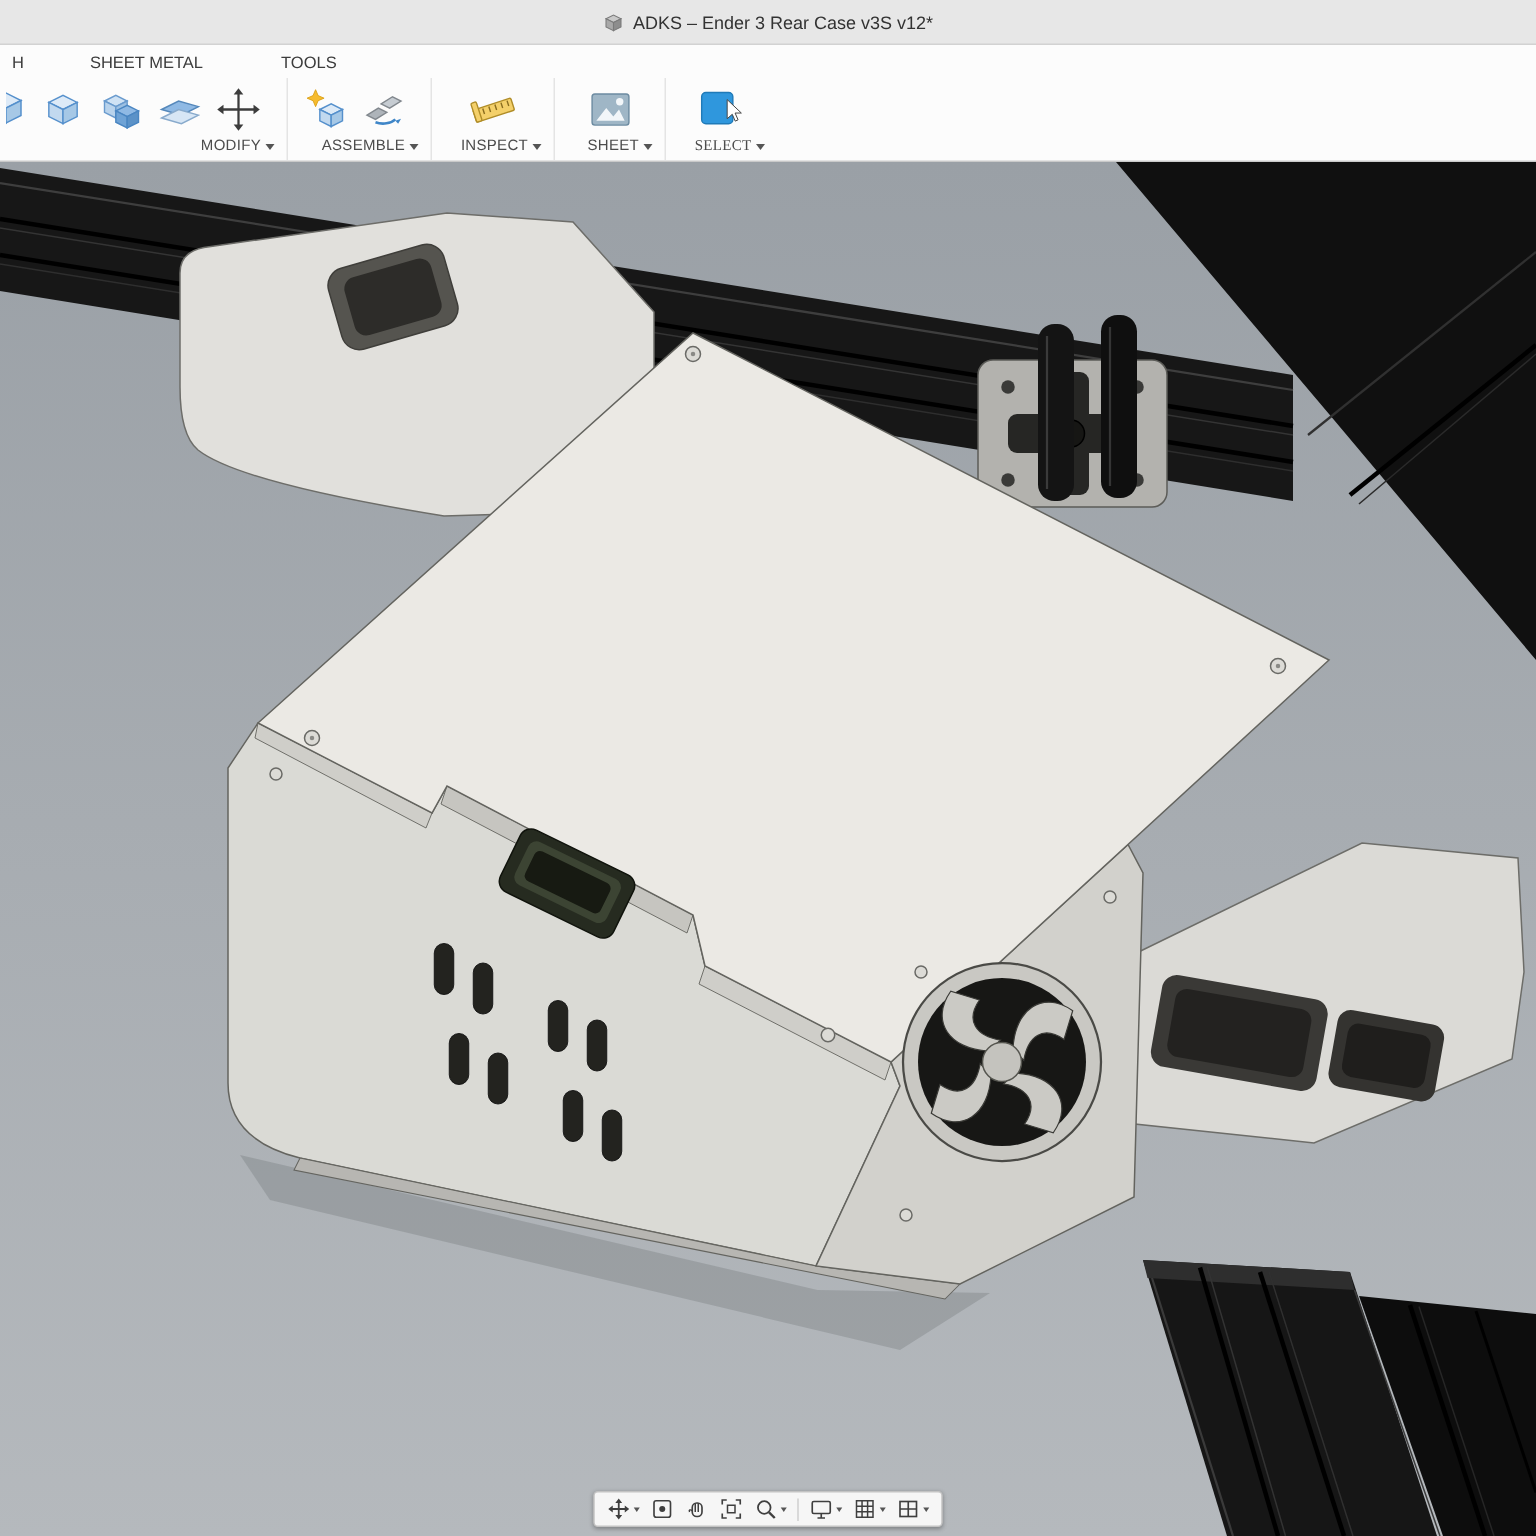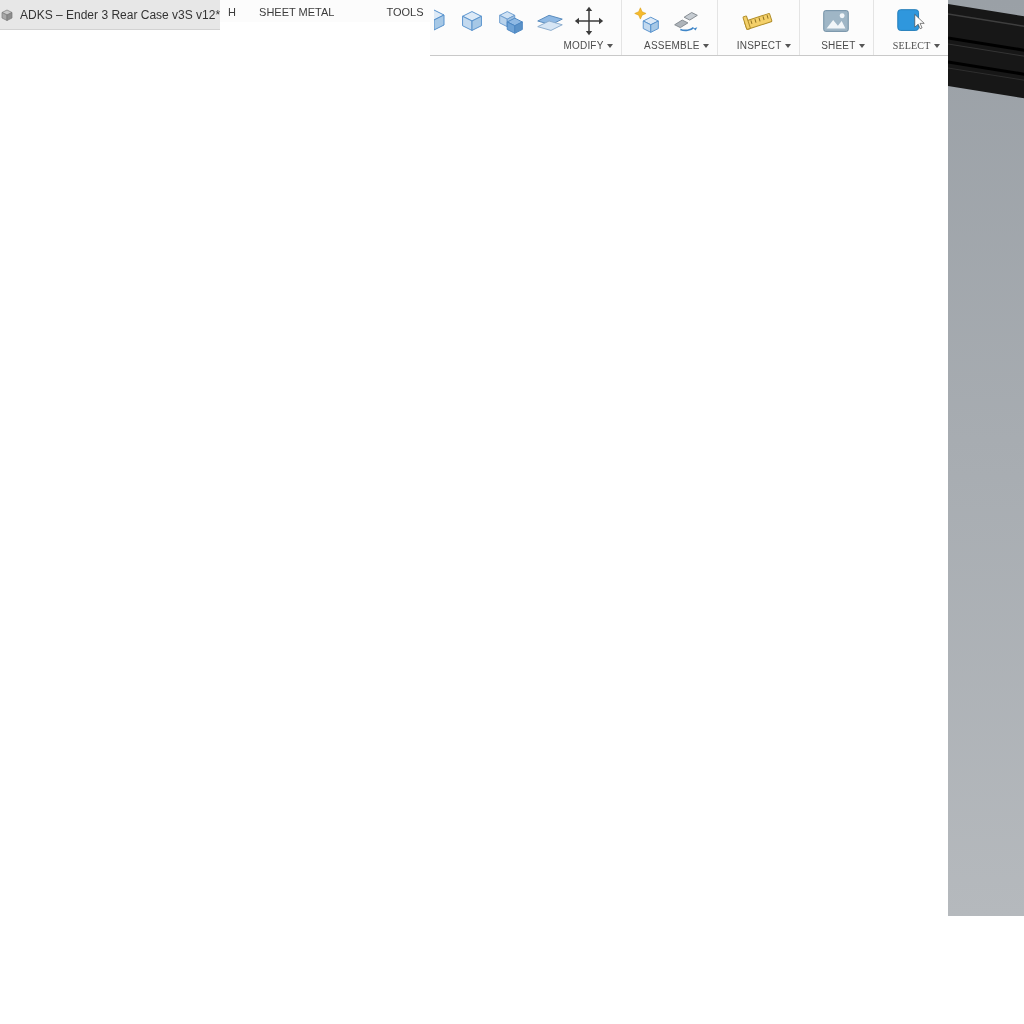"ADKS – Ender 3 Rear" .app { flex-direction: row -> column }
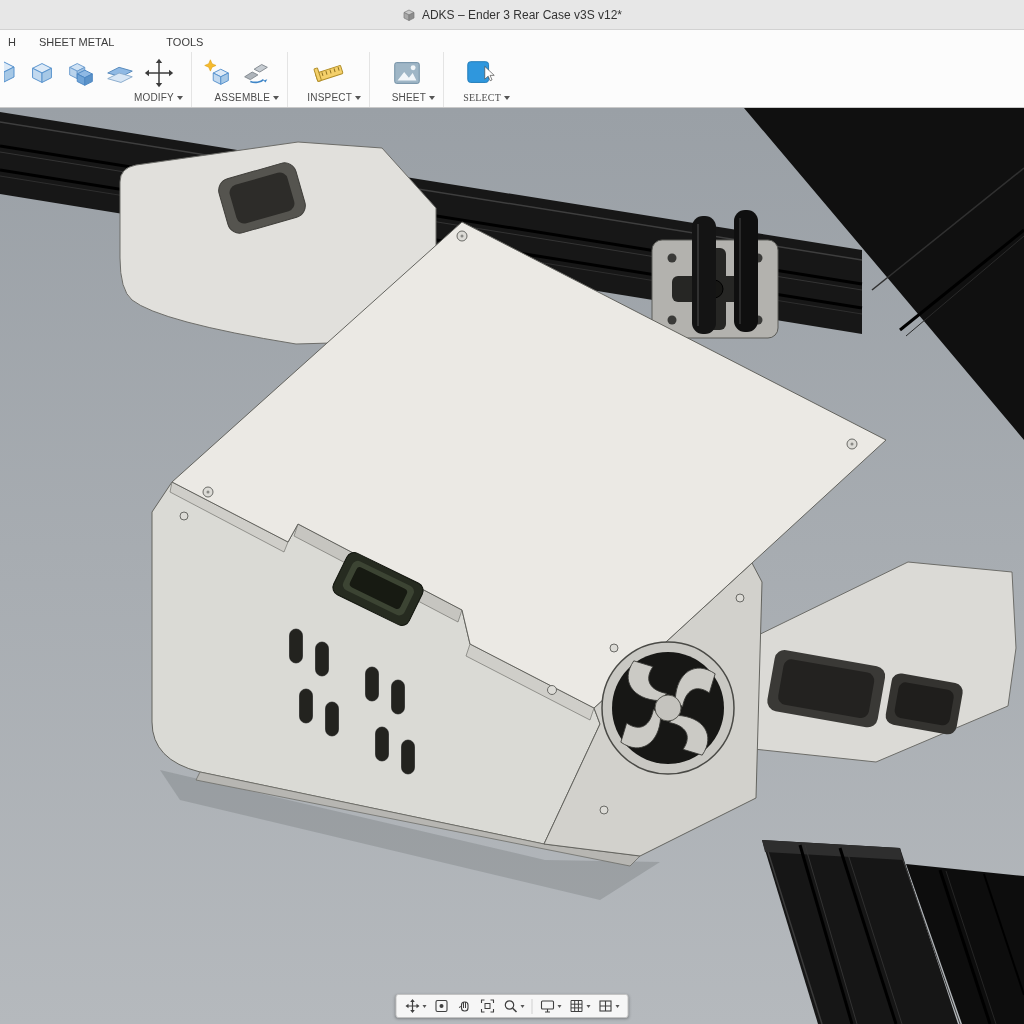"SHEET METAL" .tab-sheet-metal { margin-left: 11px -> 32px }
